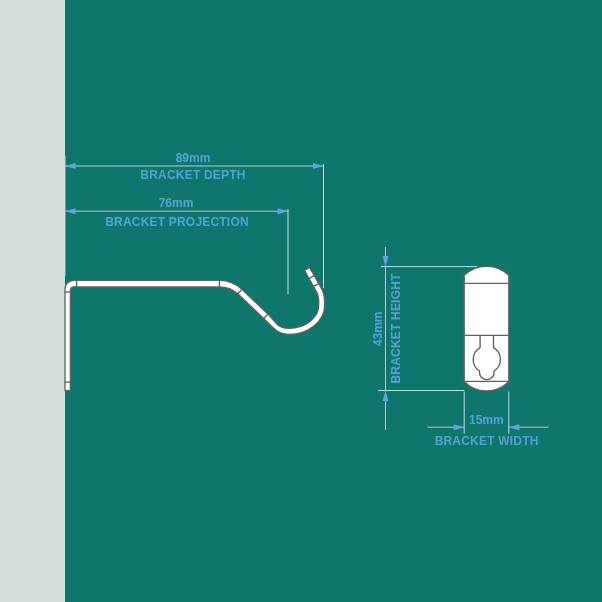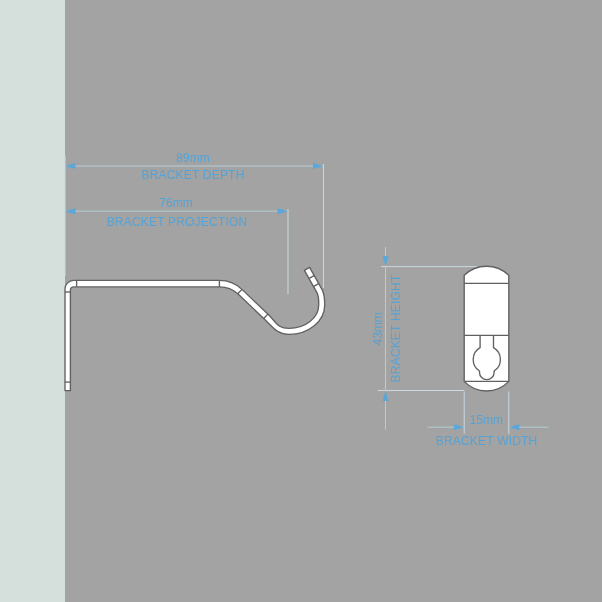"89mm" .page { background: #a3a3a3 -> #0f766e; font-weight: none -> bold }
